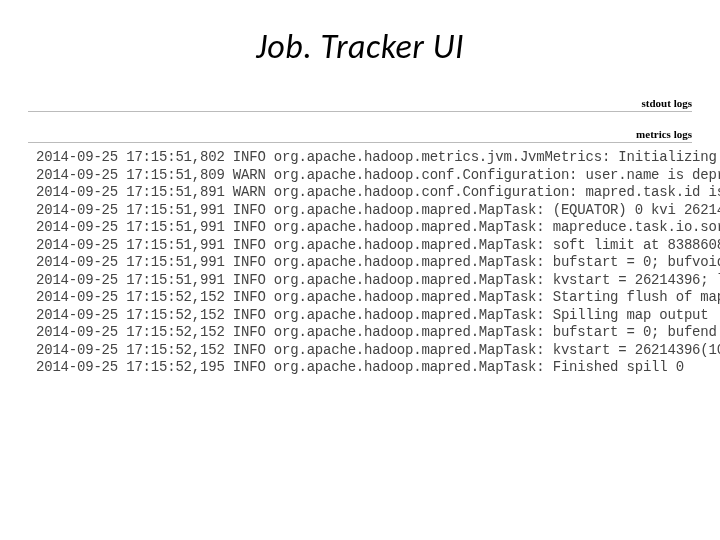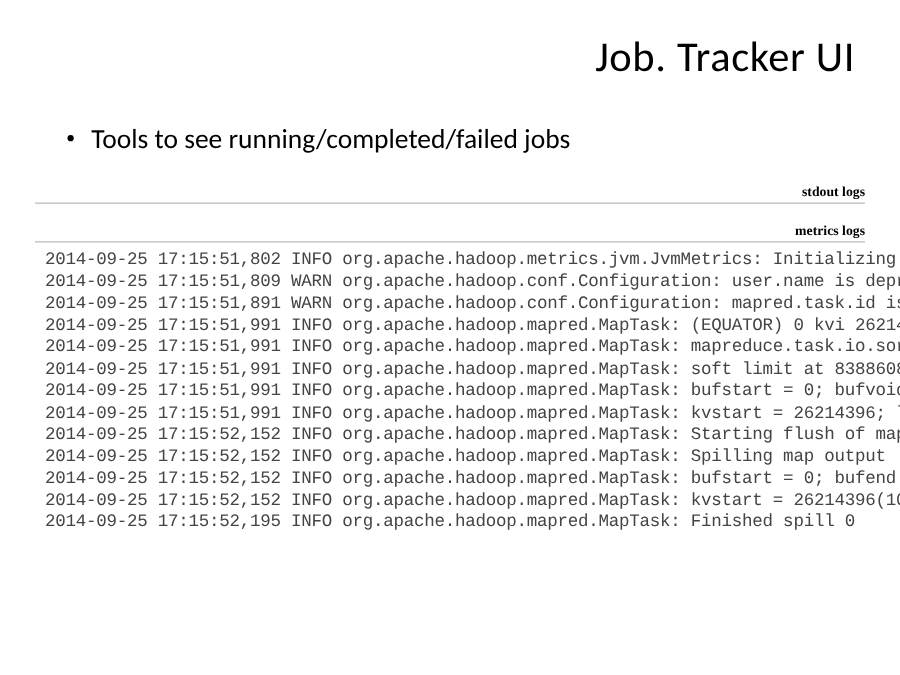"Job. Tracker UI" .title { font-style: none -> italic; text-align: right -> center }
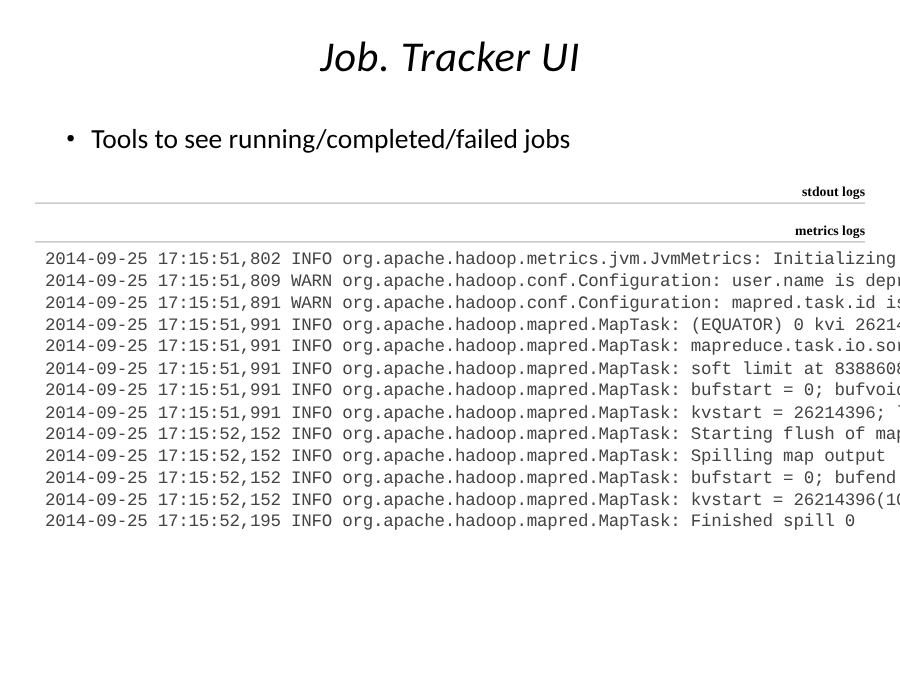"Tools to see running/completed/failed" div.bullet { html: <div> <span></span> <span>Tools to see running/completed/failed jobs</span> </div> -> none }
